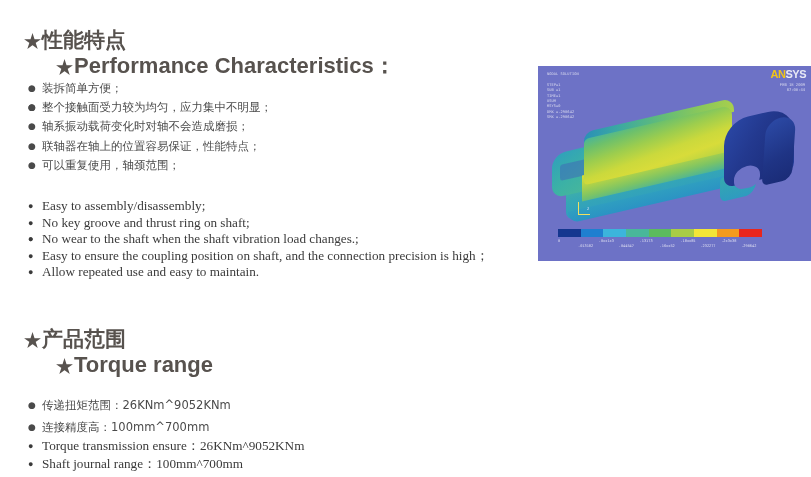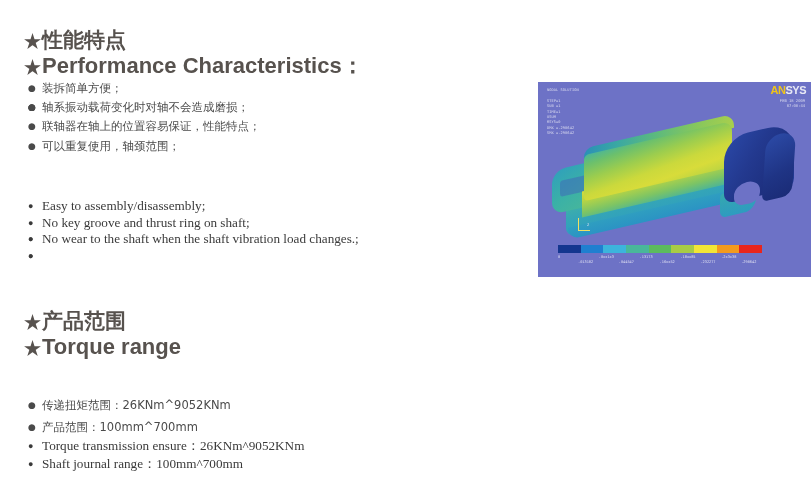"★Performance Characteristics：" .h-en { margin-left: none -> 32px }
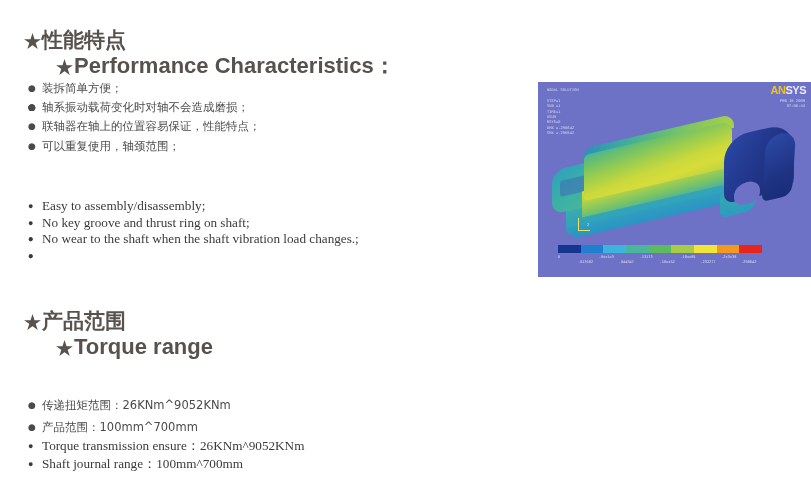"ANSYS" .fea { top: 82px -> 66px }
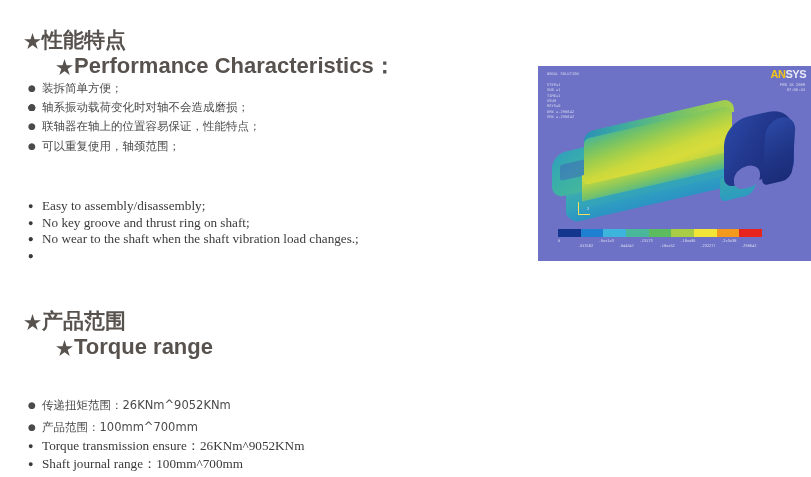"整个接触面受力较为均匀，应力集中不明显；" span { html: none -> <span>整个接触面受力较为均匀，应力集中不明显；</span> }
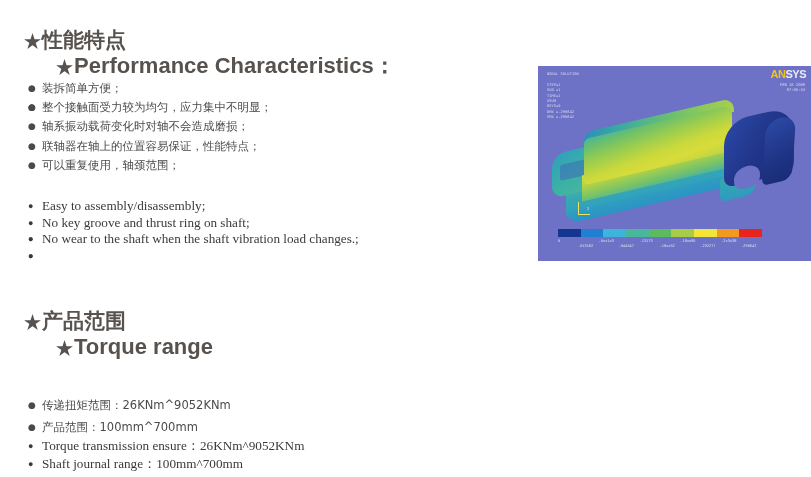"Easy to ensure the coupling" span { html: none -> <span>Easy to ensure the coupling position on shaft, and the connection precision is high；</span> }
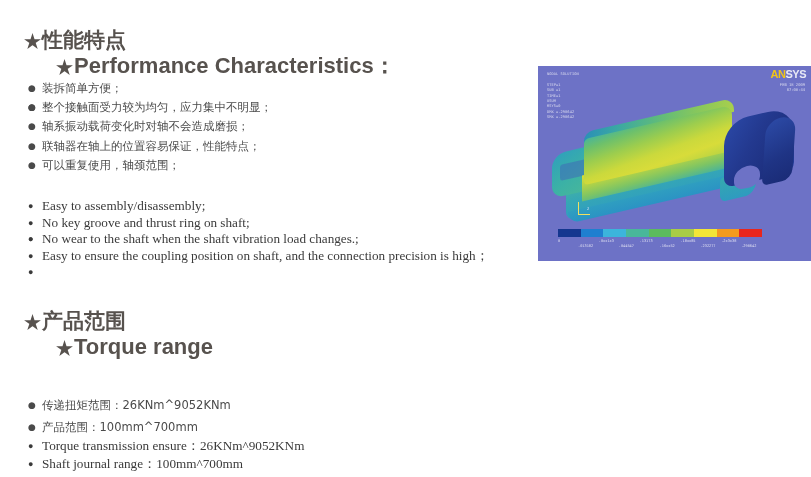"Allow repeated use and easy" span { html: none -> <span>Allow repeated use and easy to maintain.</span> }
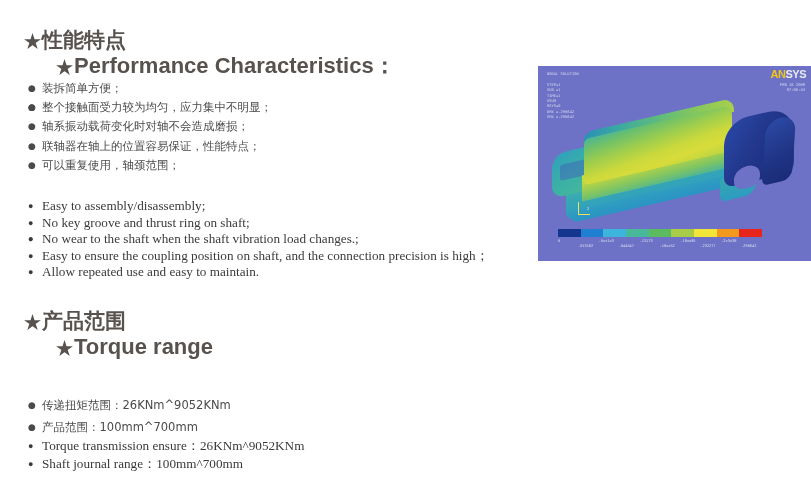"★产品范围" div.heading-block { top: 309px -> 327px }
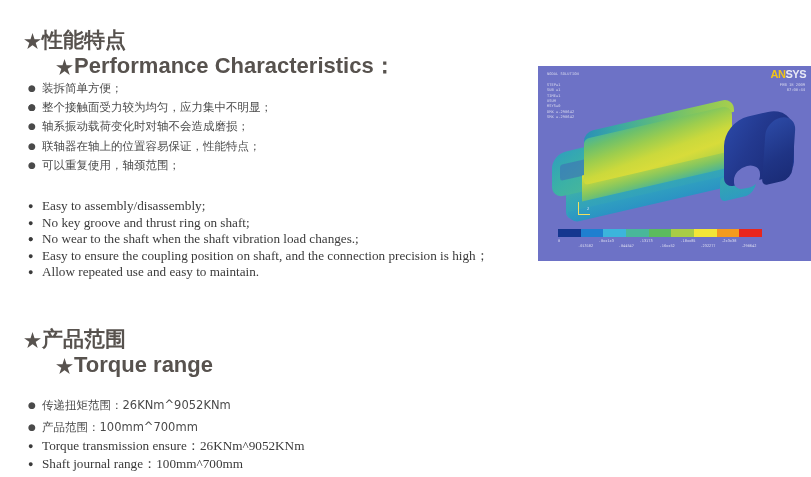"产品范围：100mm^700mm" span { text: 产品范围 -> 连接精度高 }
